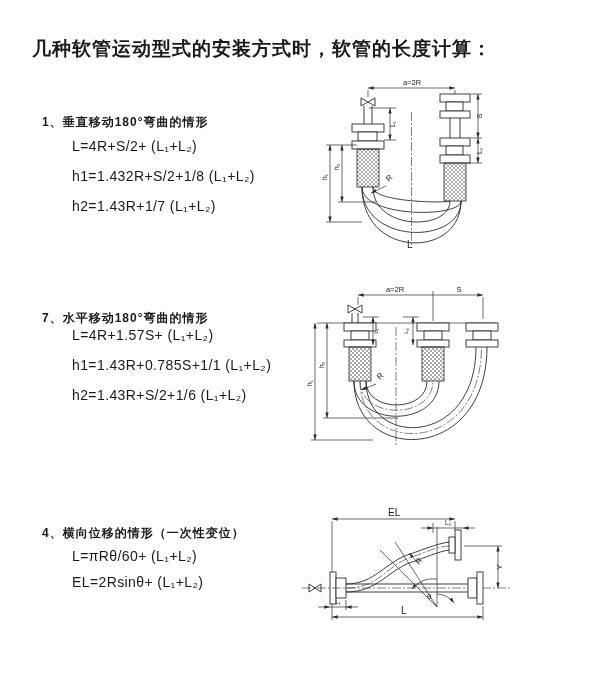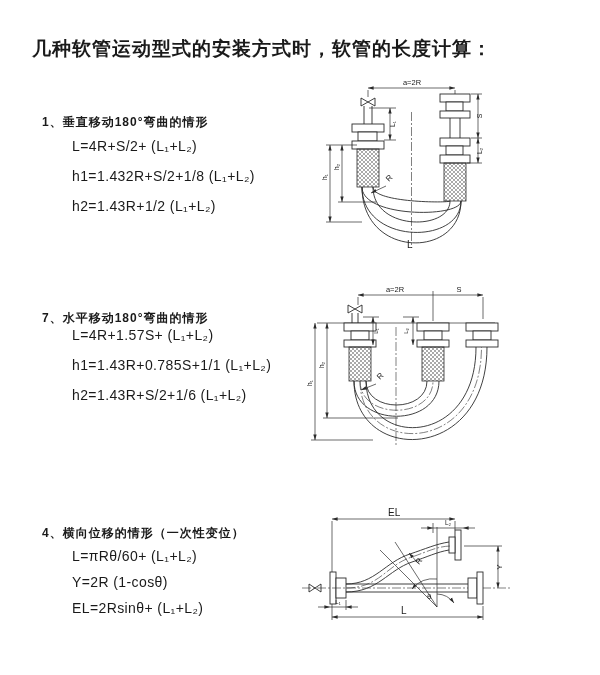"h2=1.43R+1/2 (L₁+L₂)" div { text: 1.43R+1/2 -> 1.43R+1/7 }
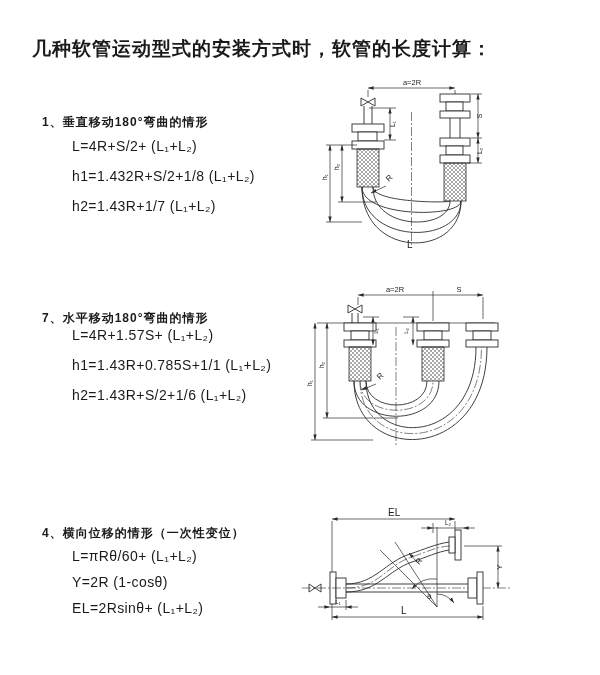"Y=2R (1-cosθ)" div { html: <div>Y=2R (1-cosθ)</div> -> none }
